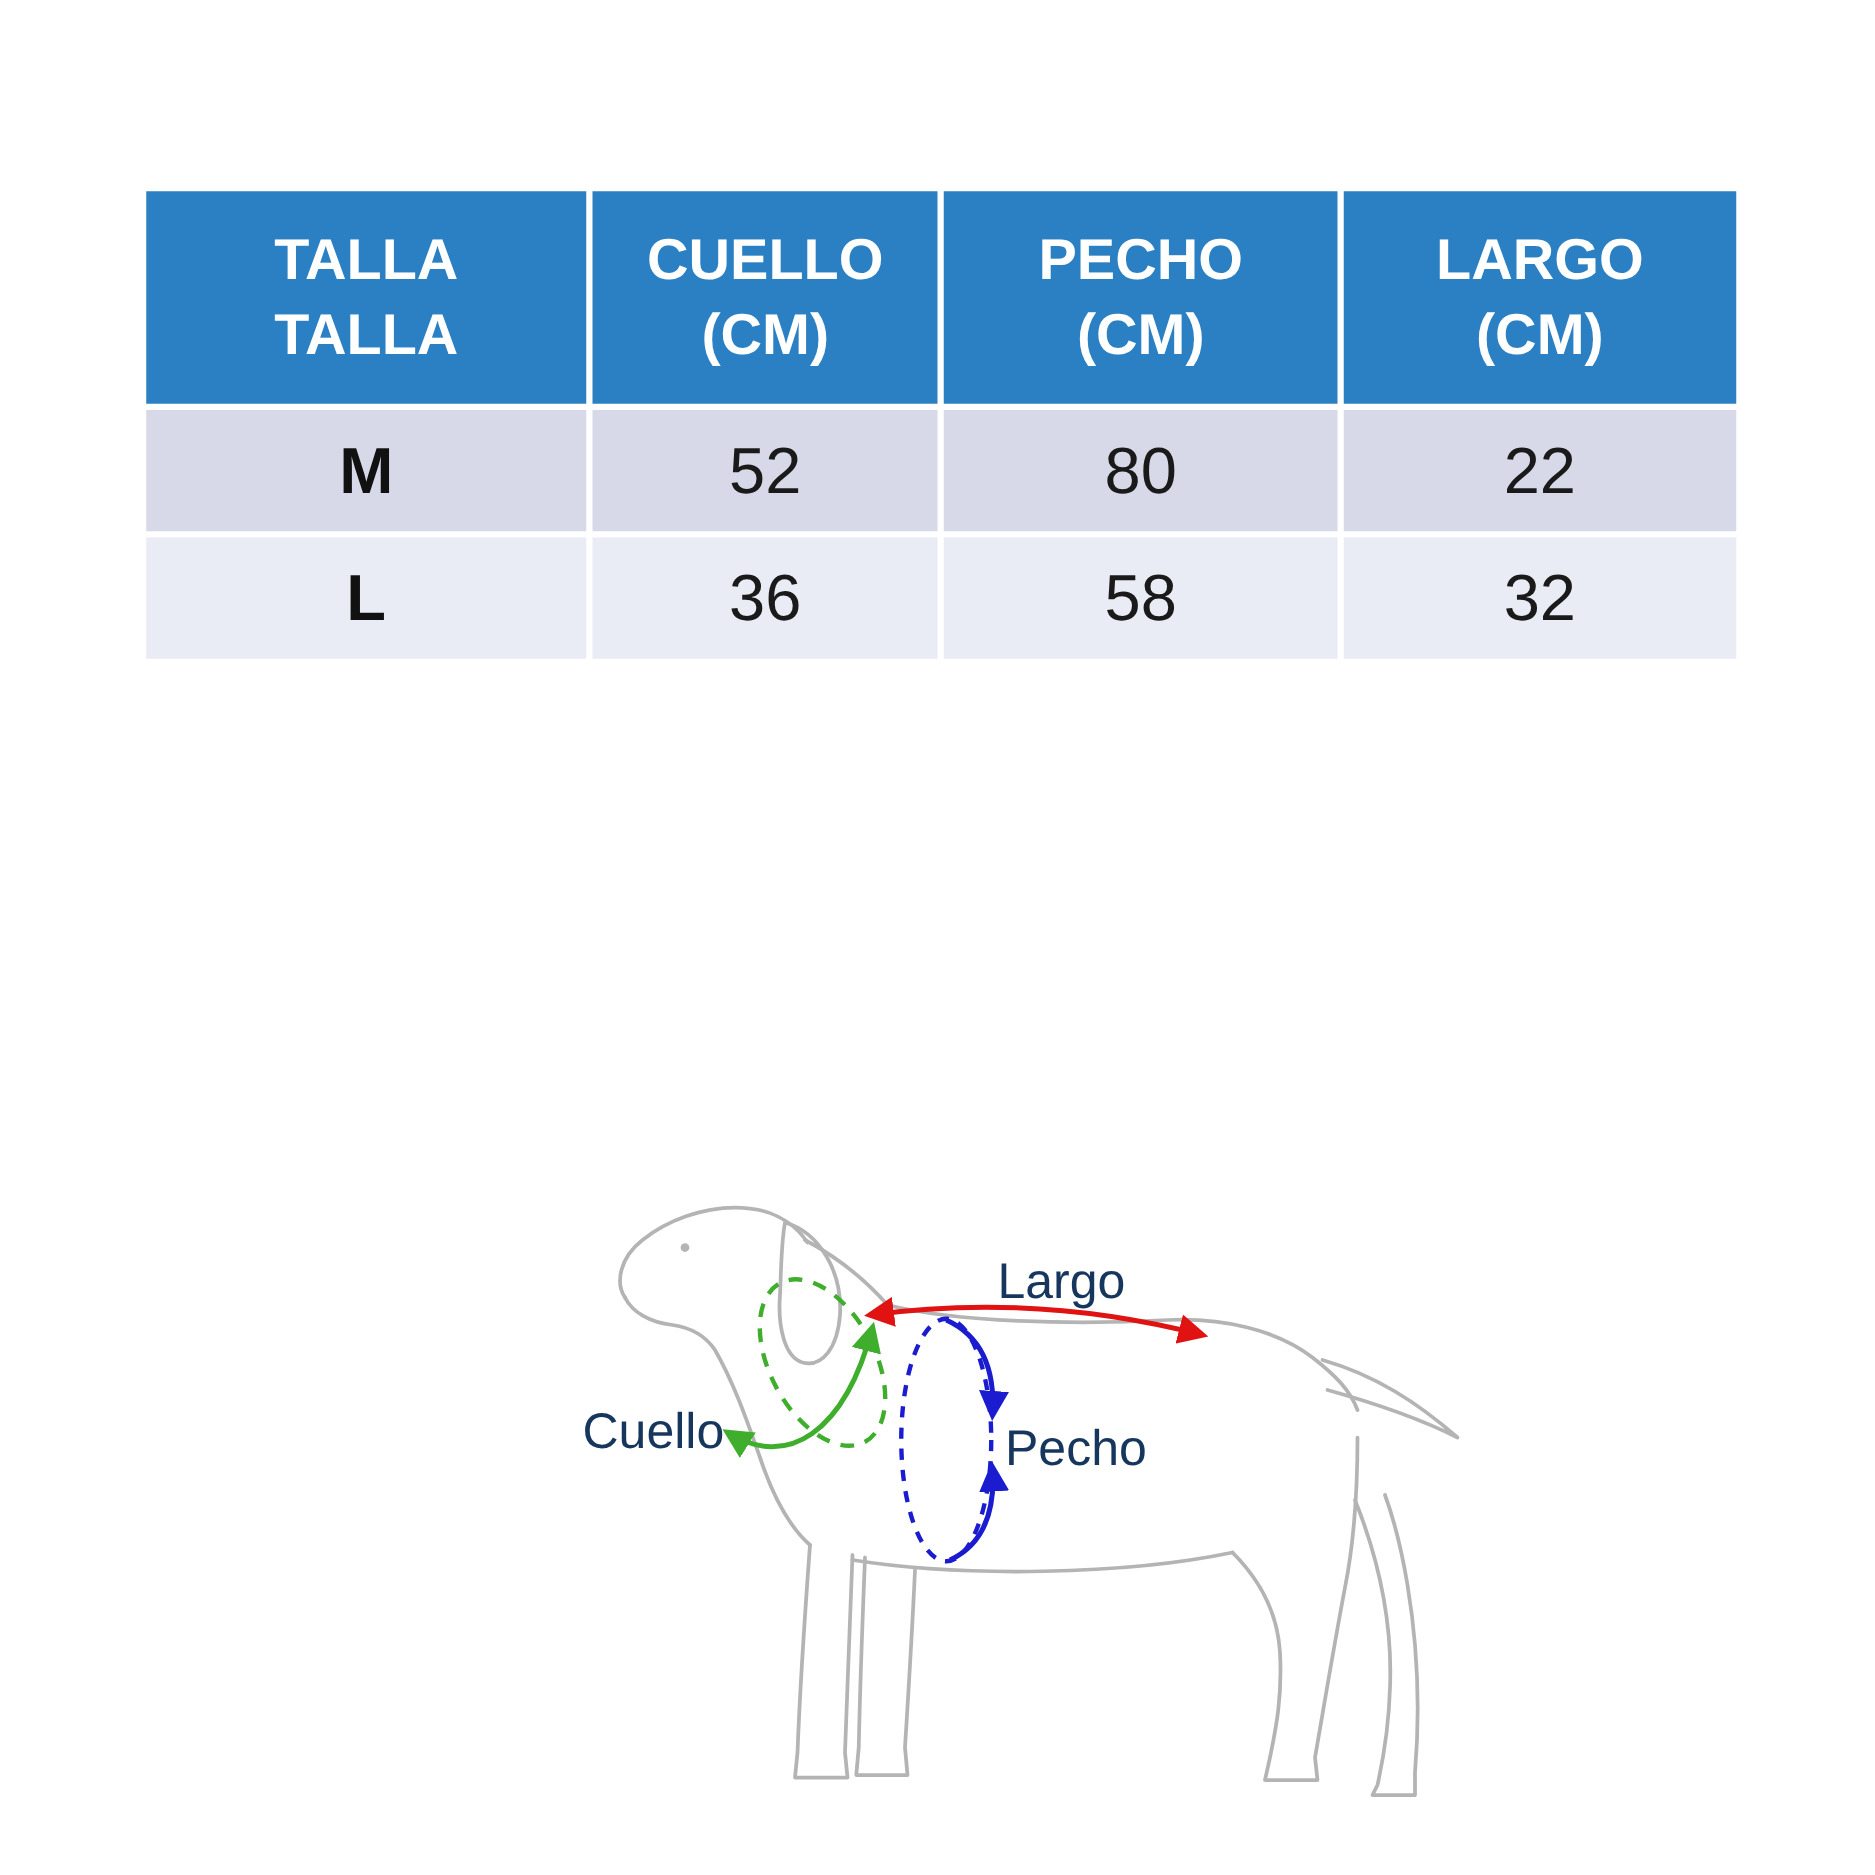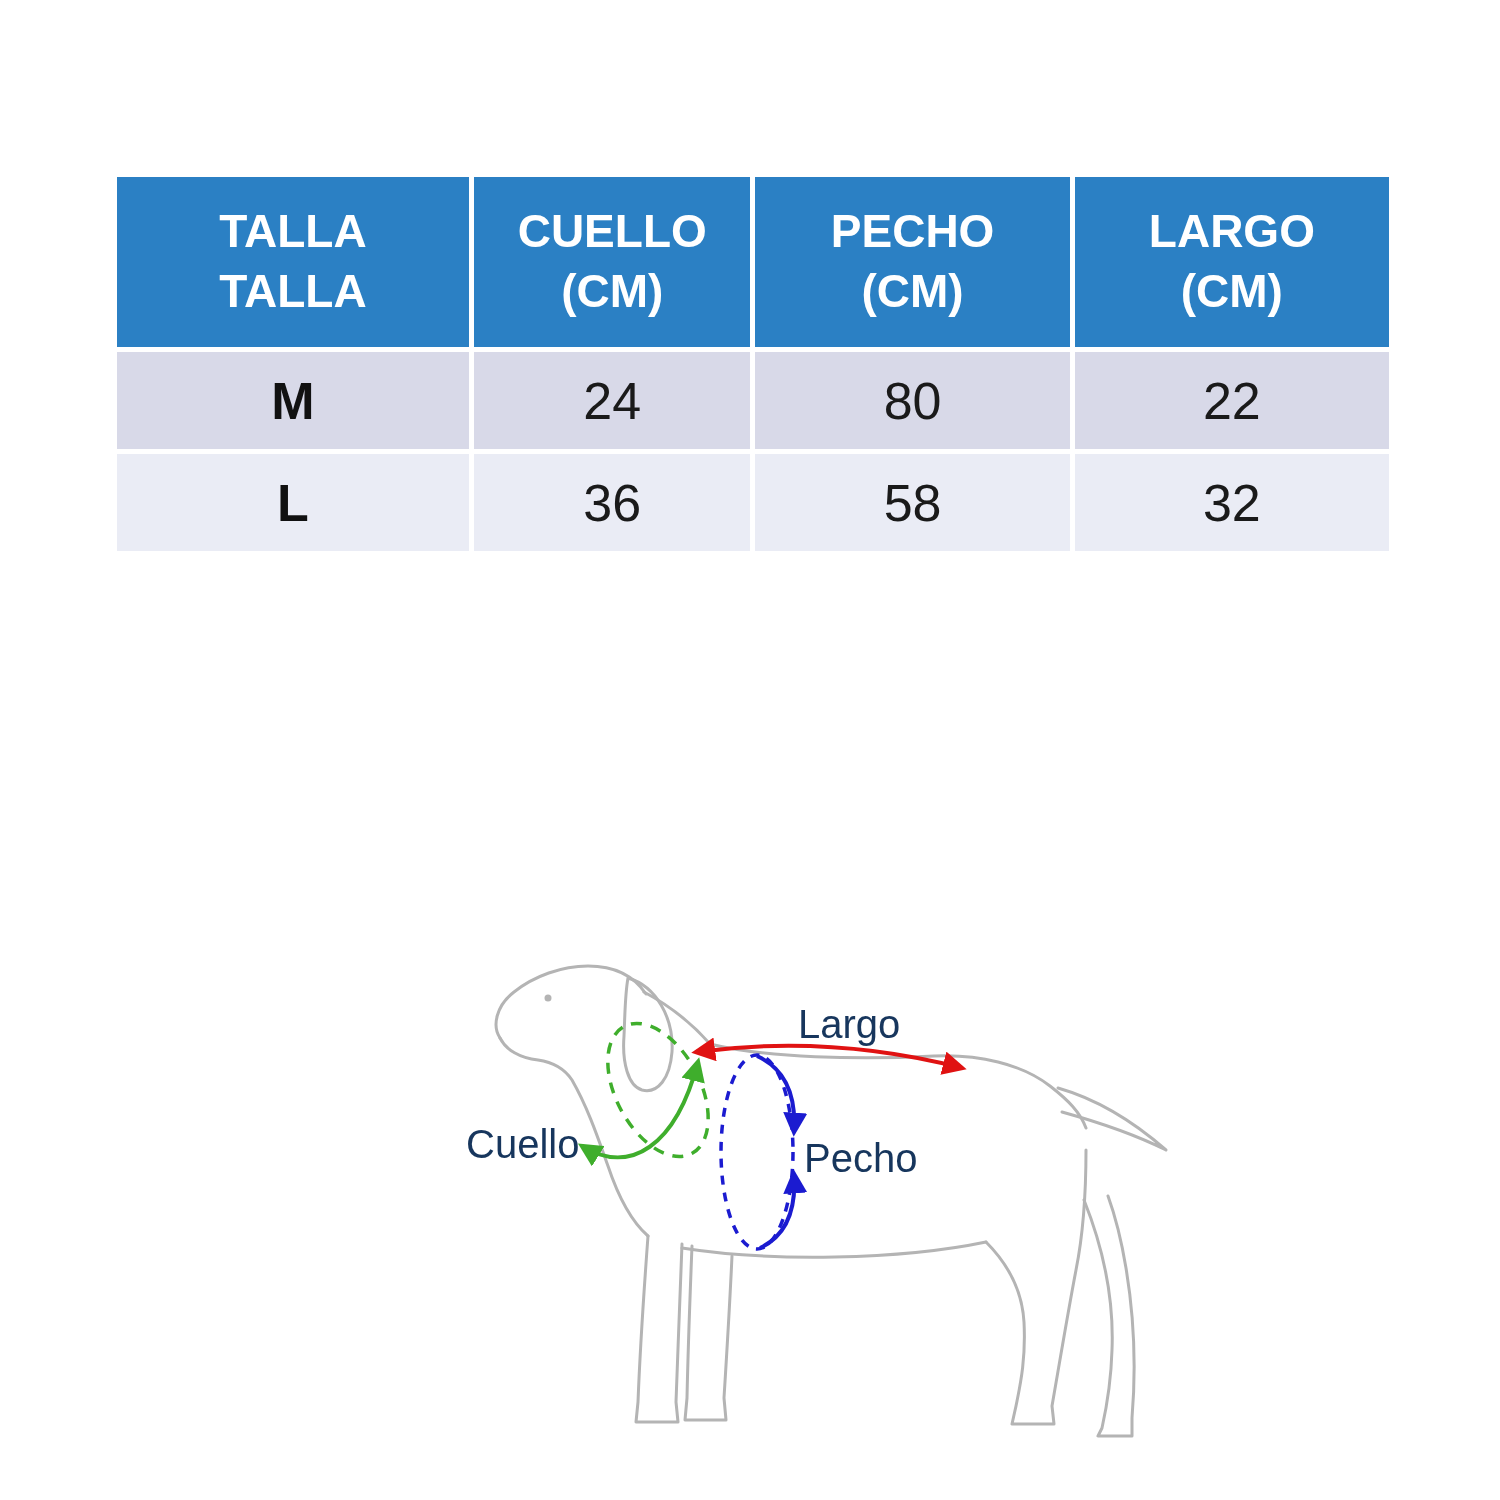"TALLA" table.size-table { top: 172px -> 148px }
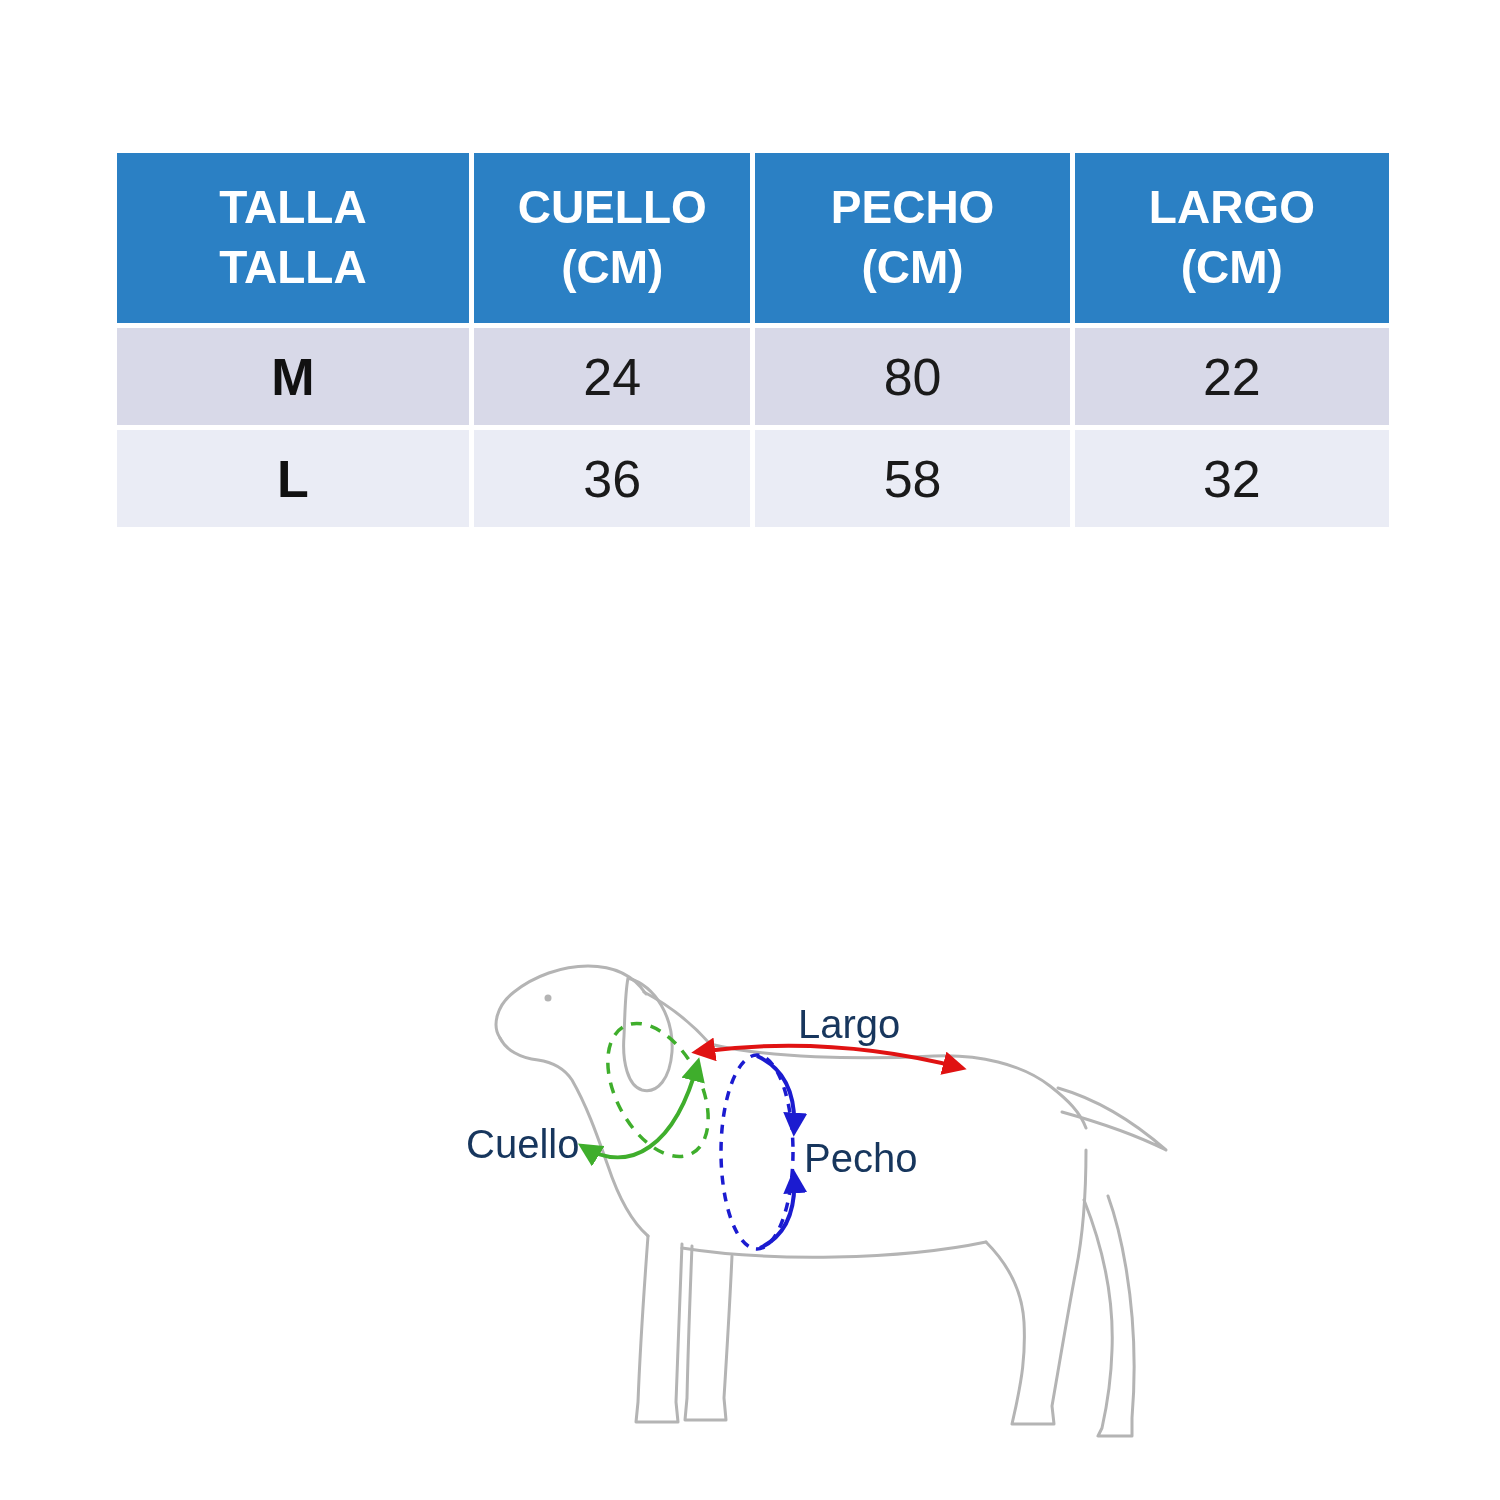"24" td { text: 24 -> 52 }
